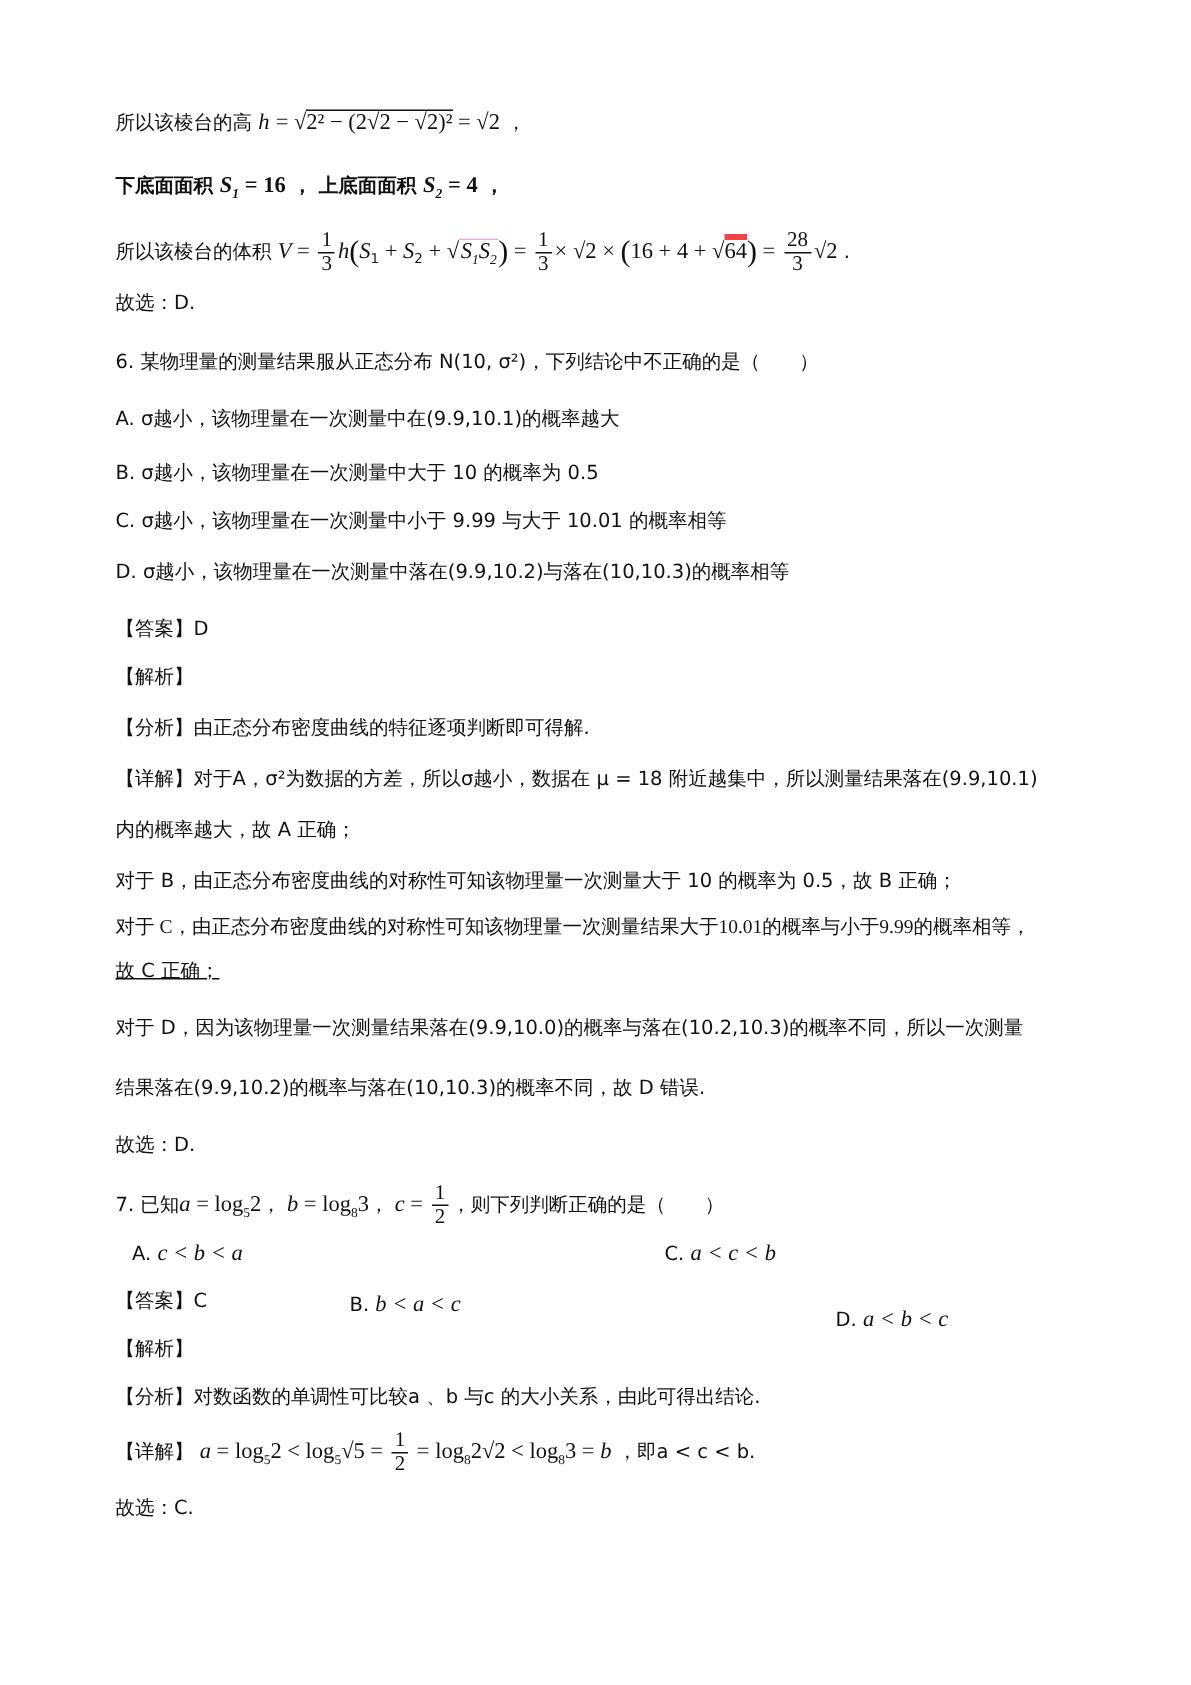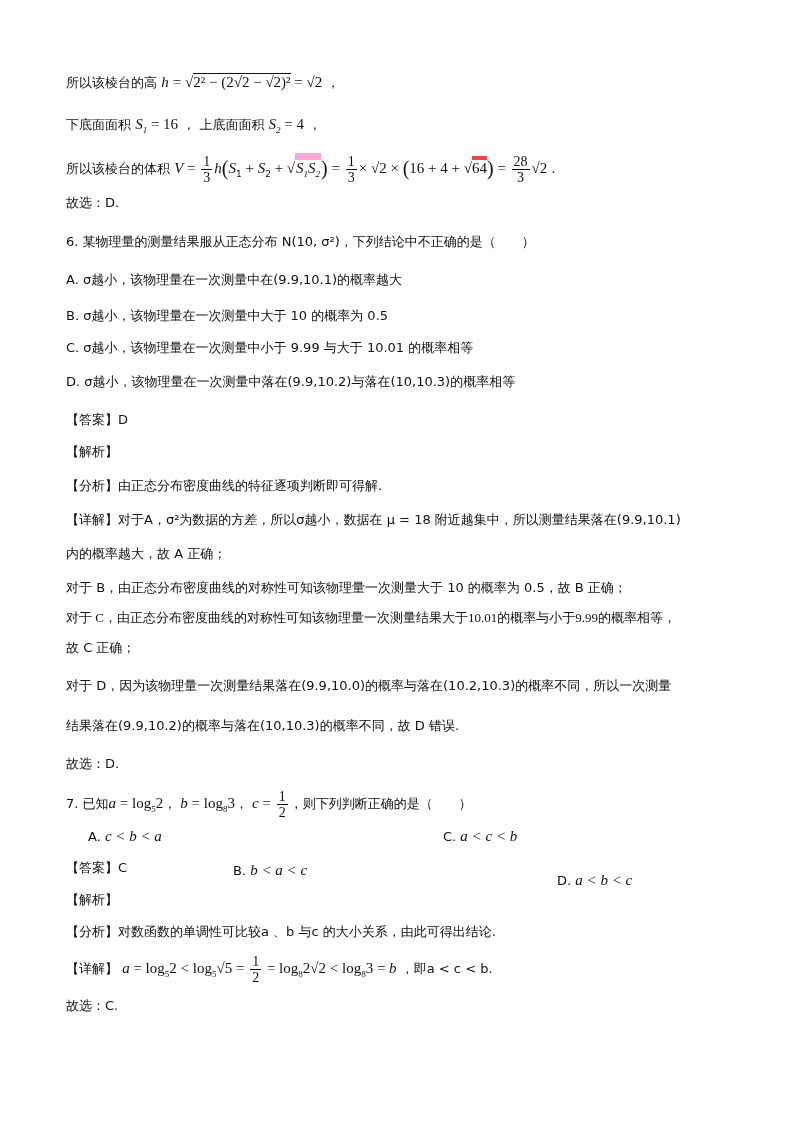"所以该棱台的高 h = √2² −" .line { left: 66px -> 77px }
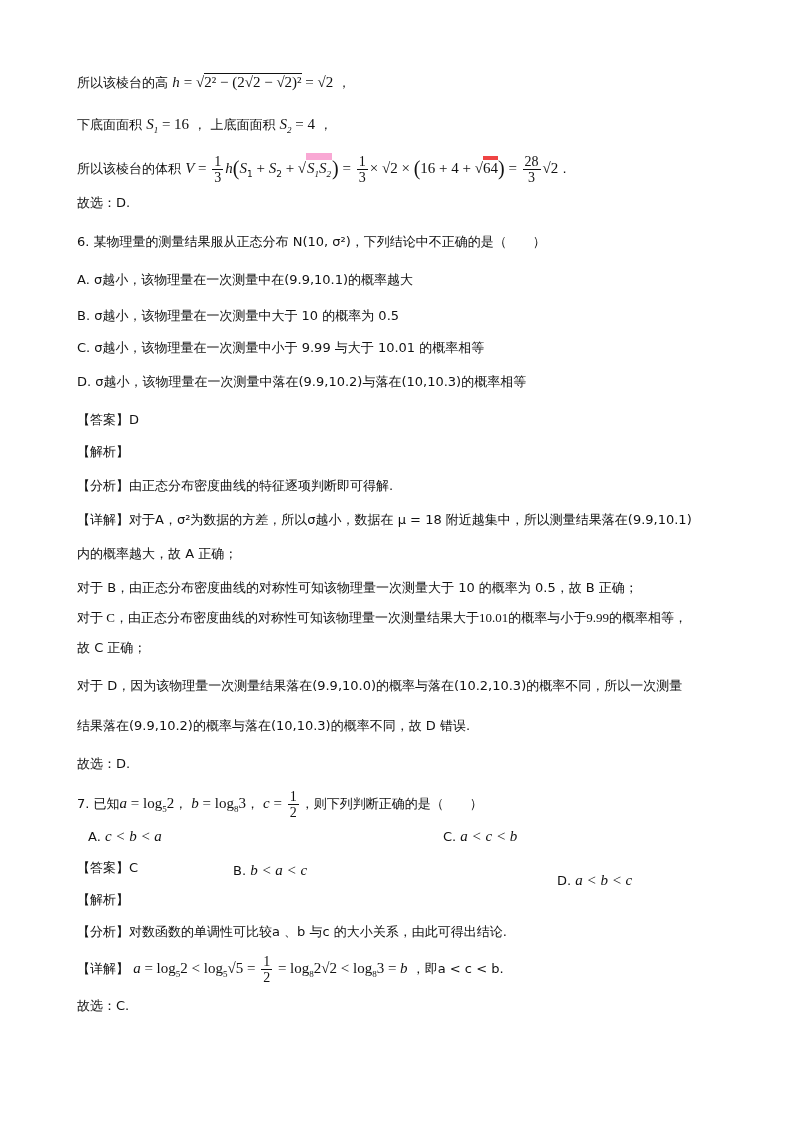"下底面面积 S1 = 16 ，" div.line { font-weight: none -> bold }
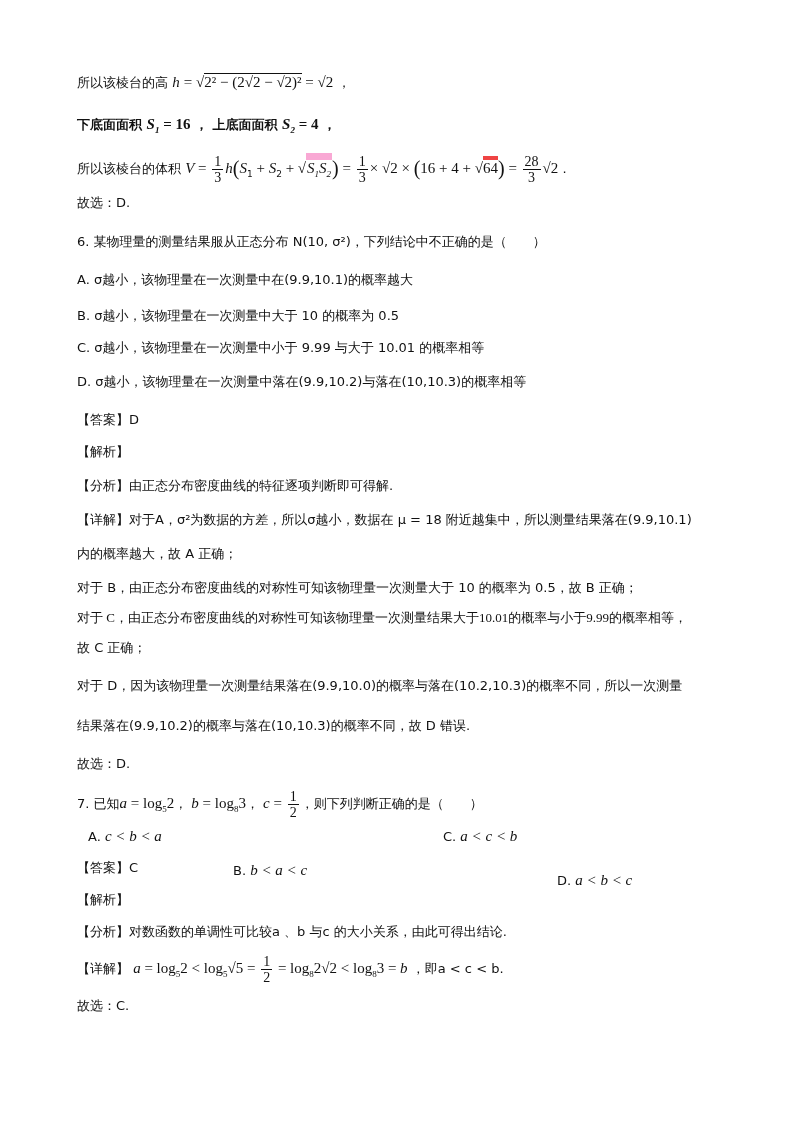"S1S2" .sqrt .rad { border-top: 7px solid #f9a8d4 -> 1px solid #f9a8d4 }
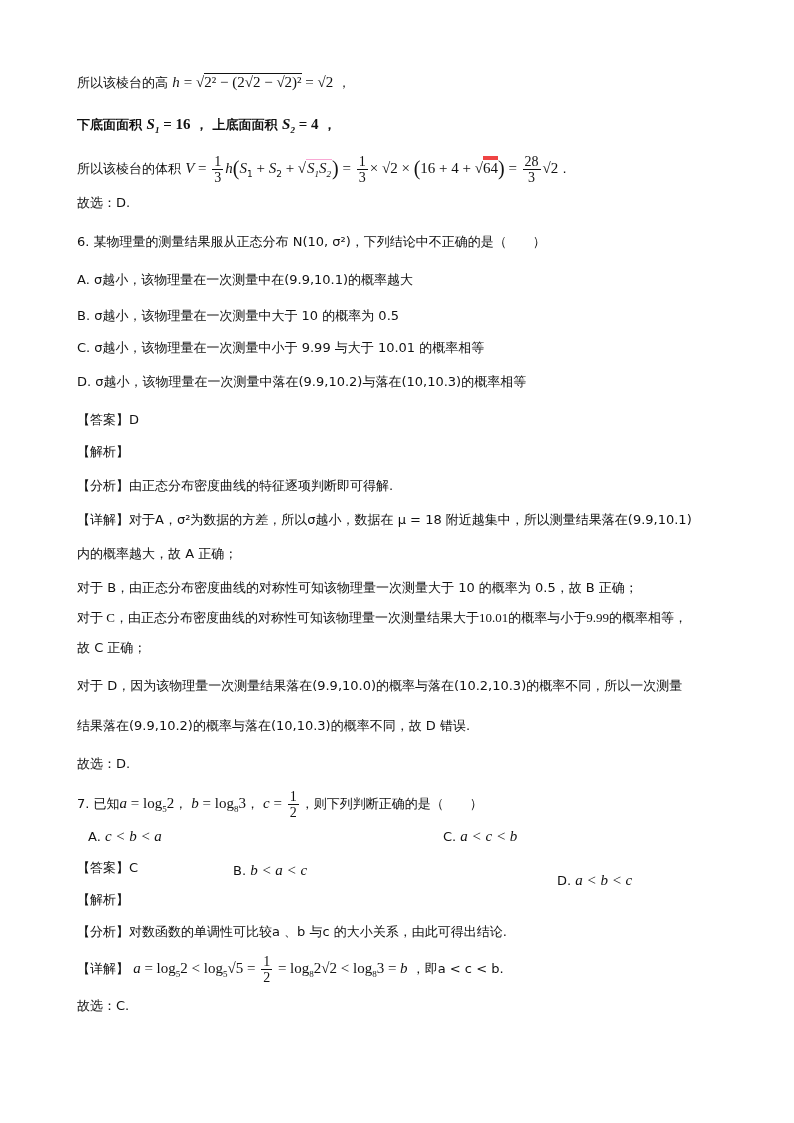"故 C 正确；" div.line { text-decoration: none -> underline }
